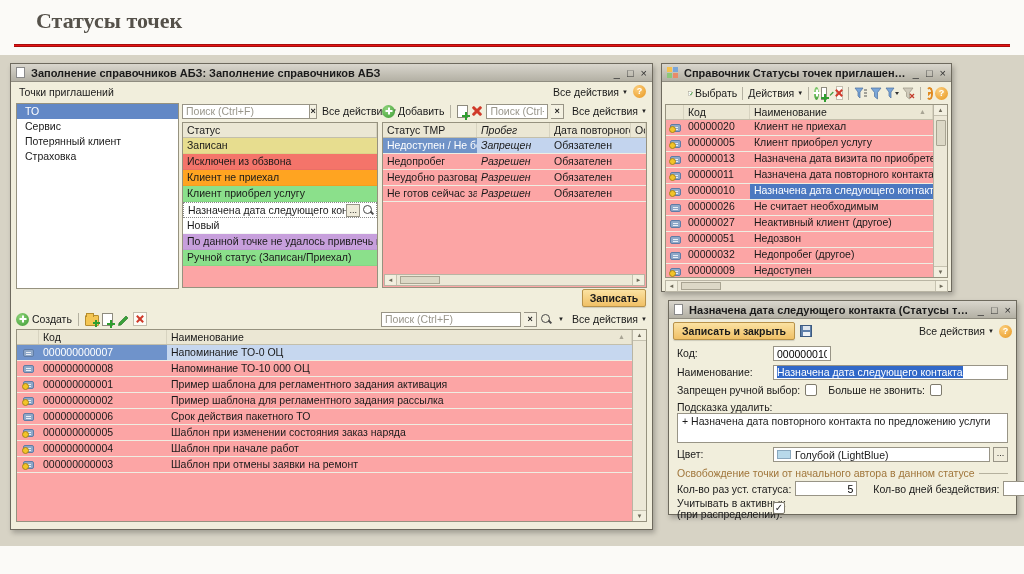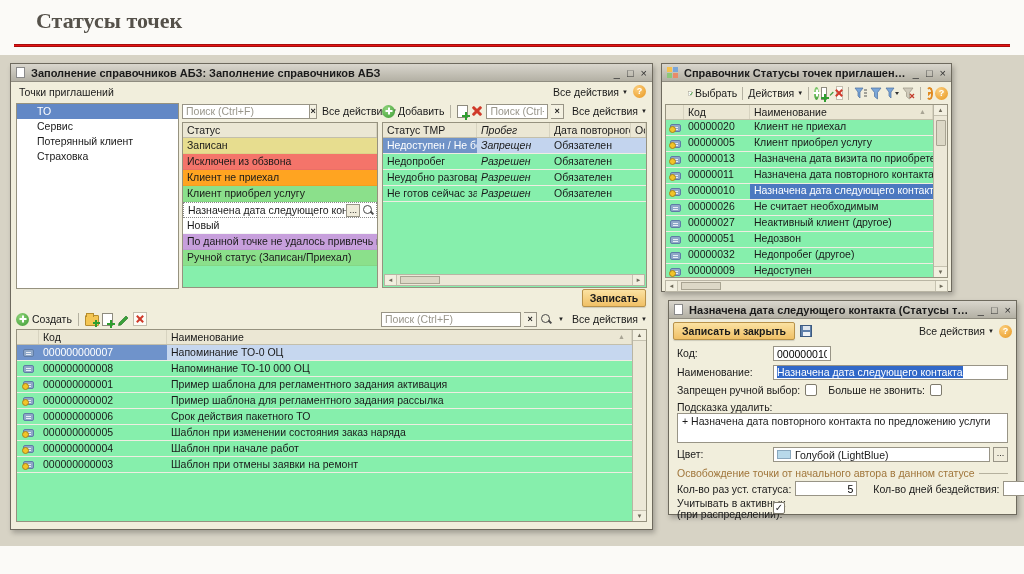"ТО" .tree-item { padding: 0 20px -> 0 8px }
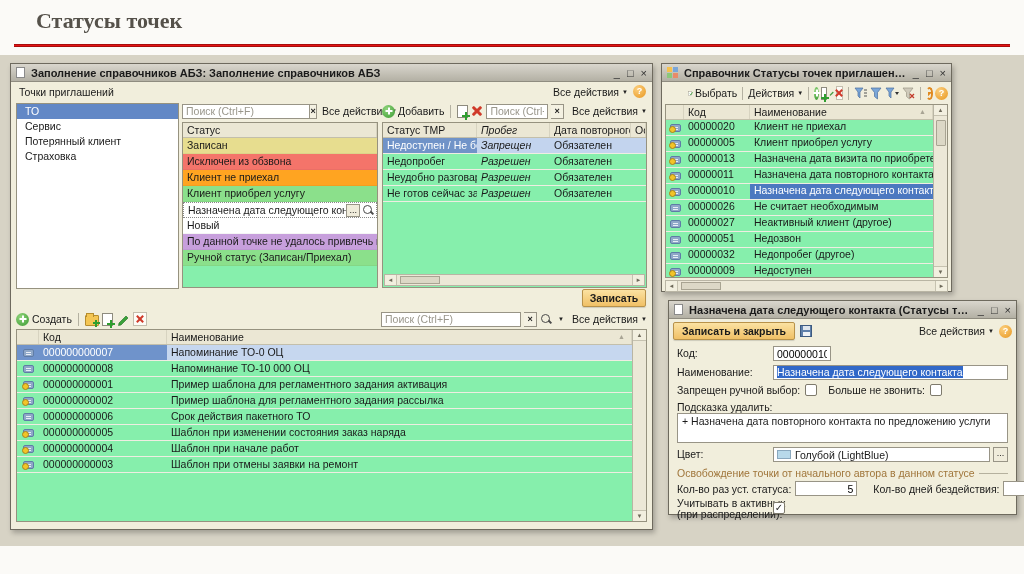"Код" .grid { background: #86efac -> #fca5a5 }
